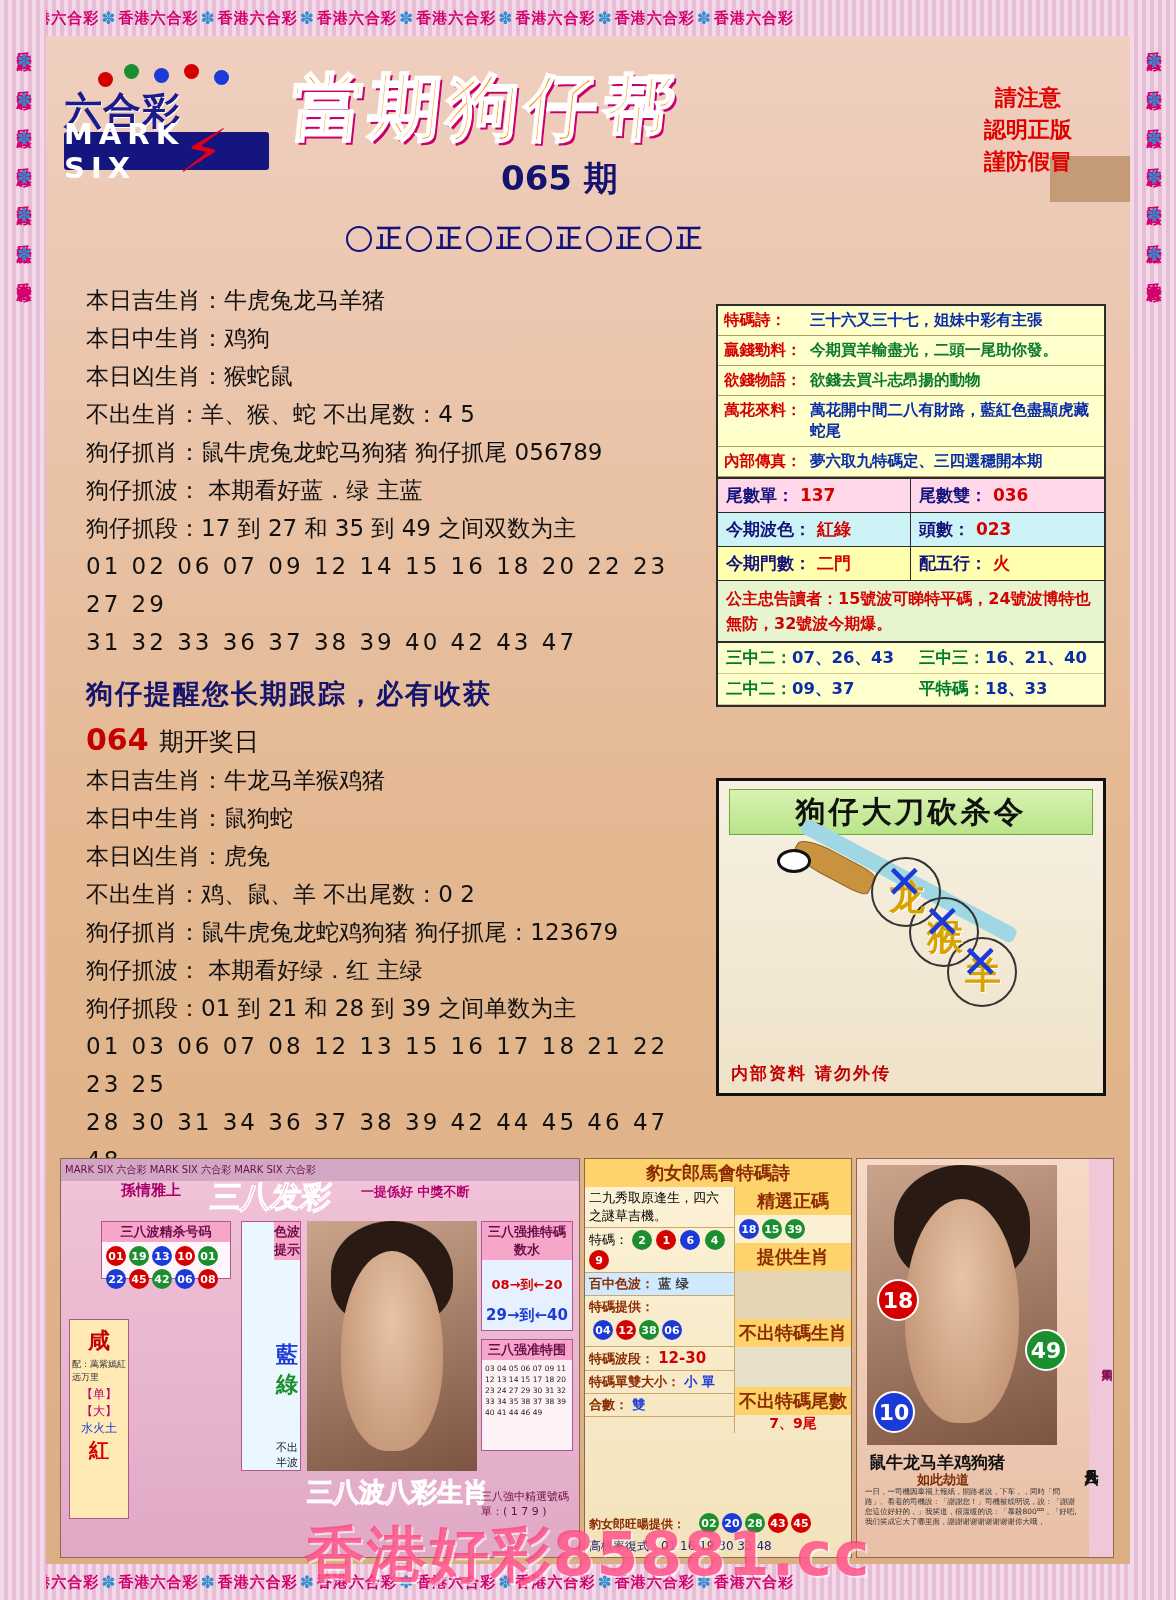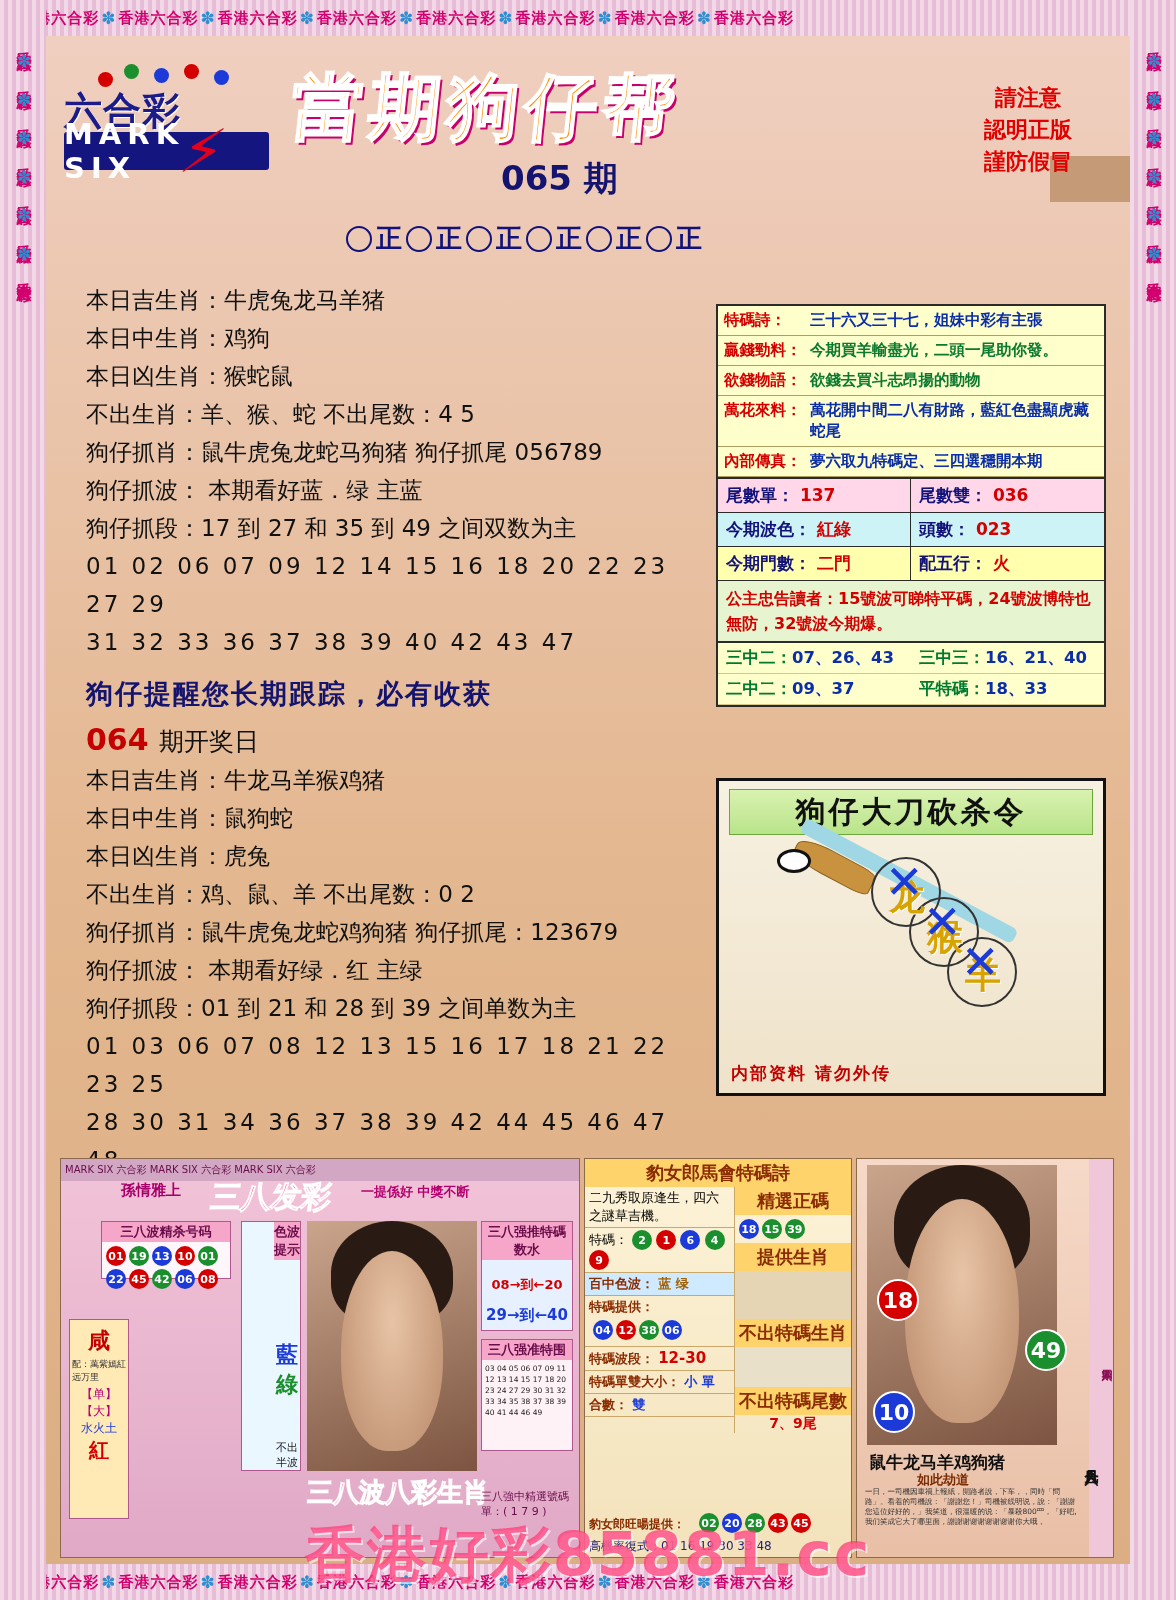"蓝 绿" span { color: #a16207 -> #404040 }
